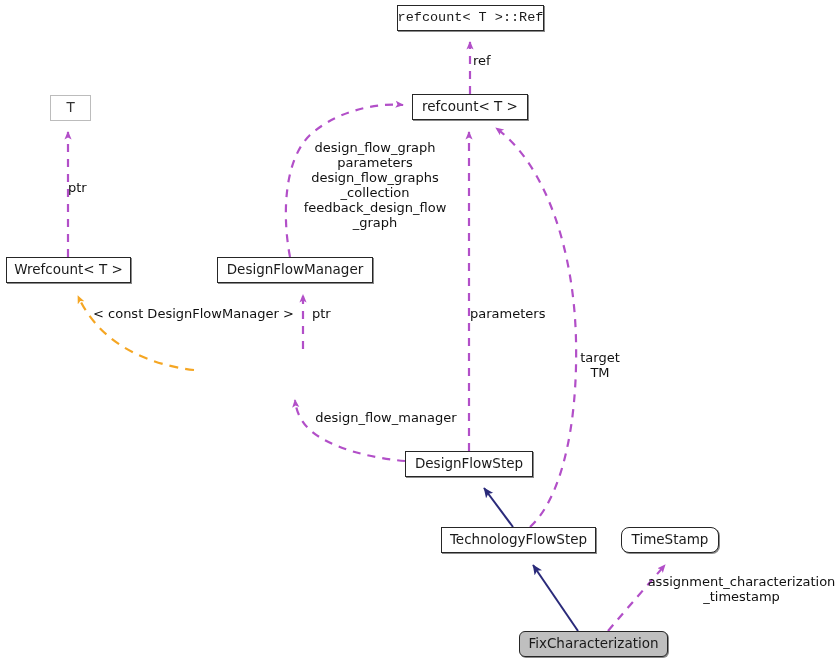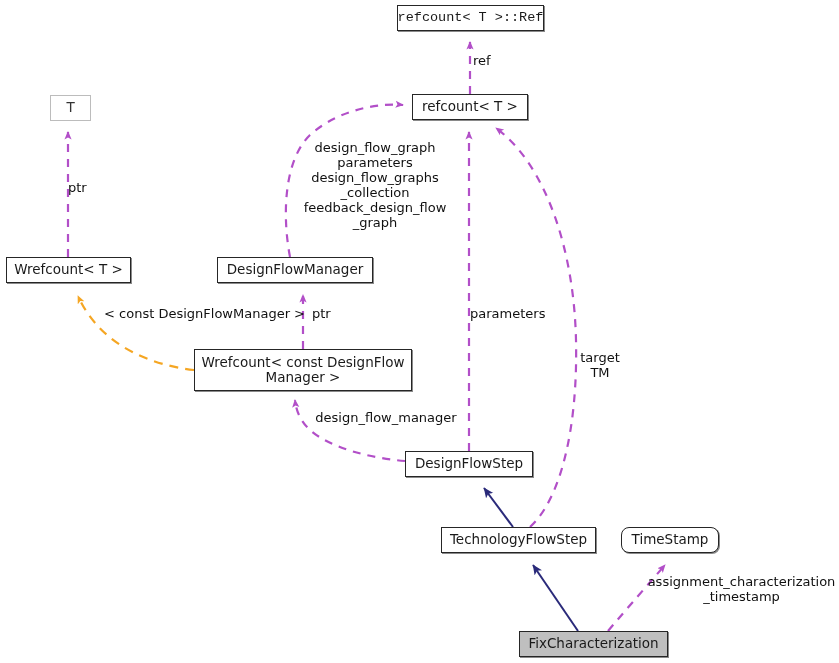"< const DesignFlowManager >" div.edge-label { text-align: right -> none }
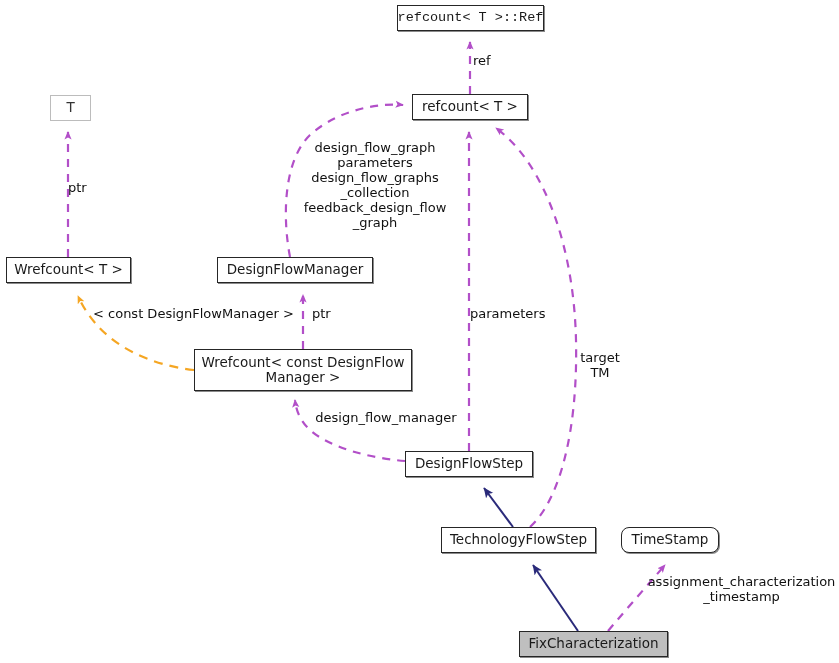"Wrefcount< const DesignFlow" div.node { html: <div>Wrefcount&lt; const DesignFlow Manager &gt;</div> -> none }
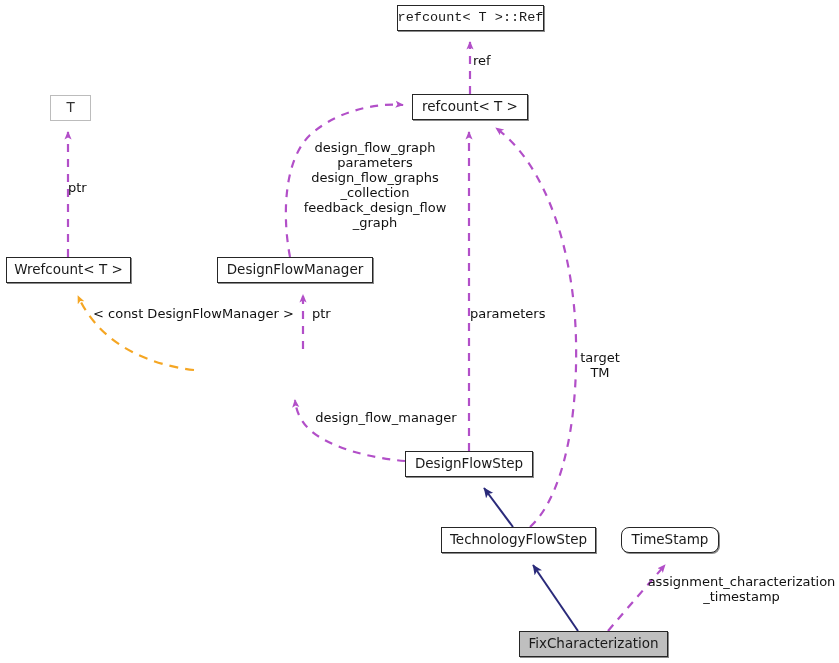"FixCharacterization" div.node { border-radius: none -> 6px }
